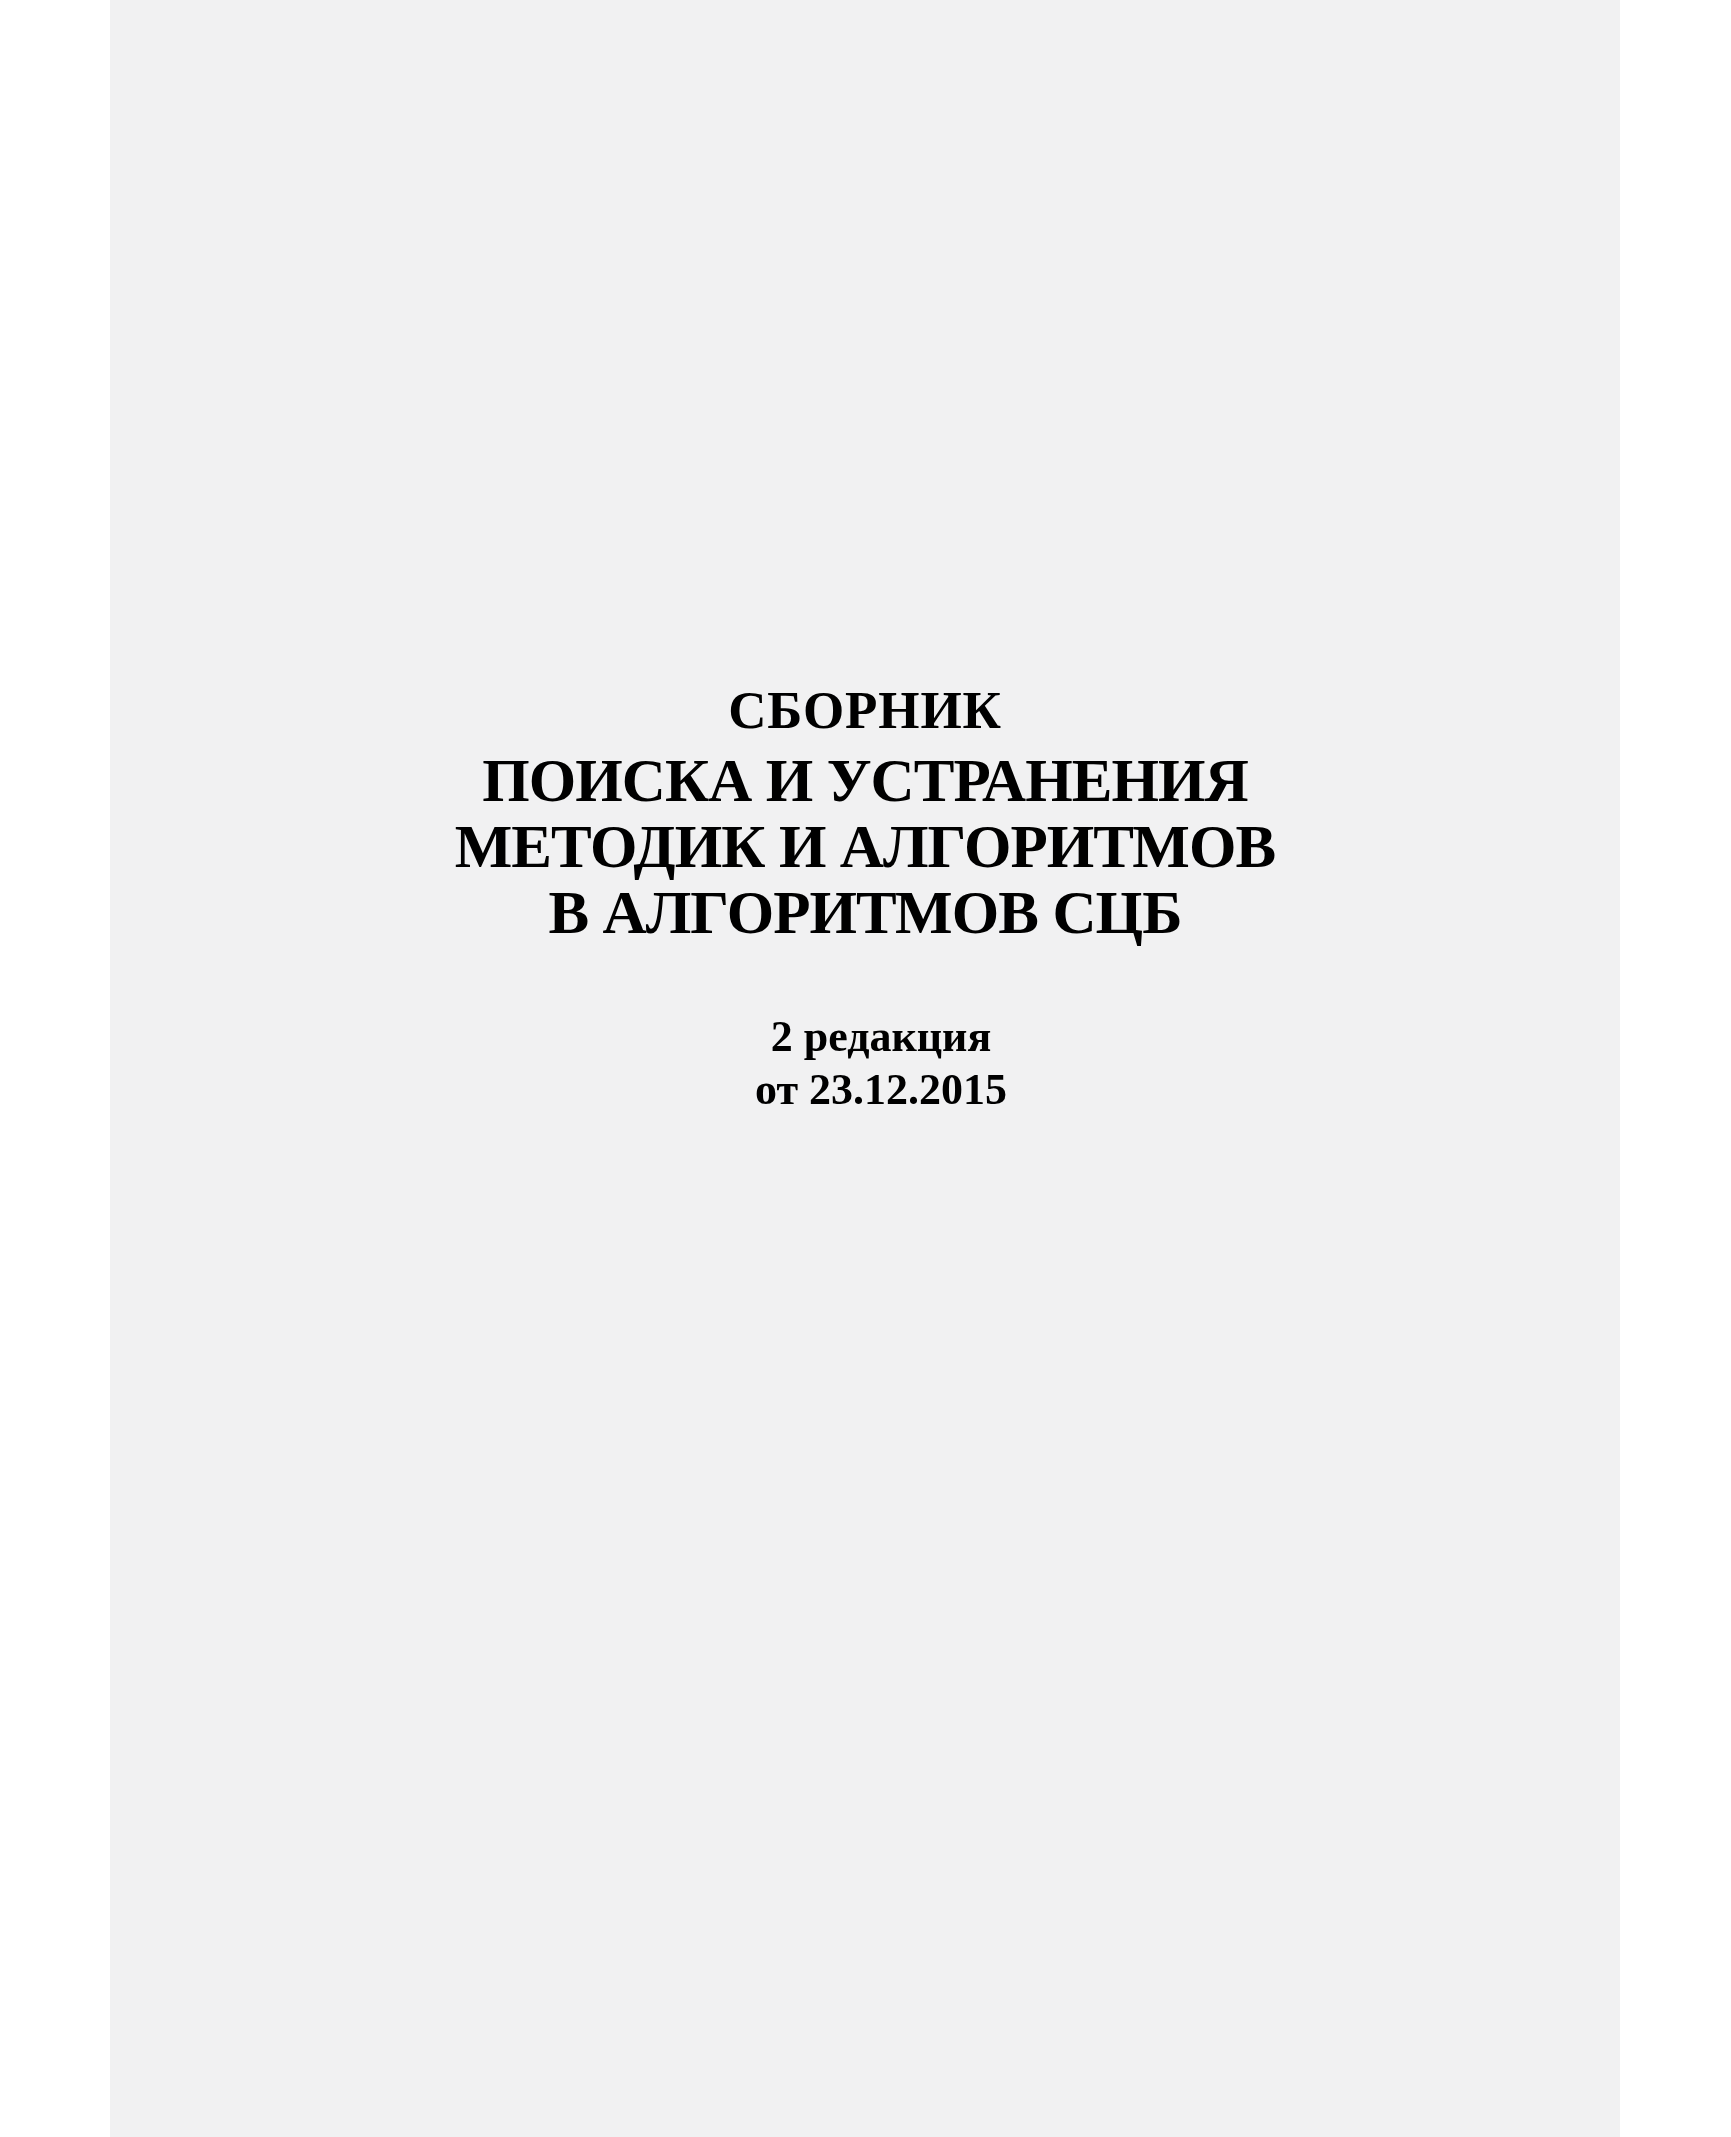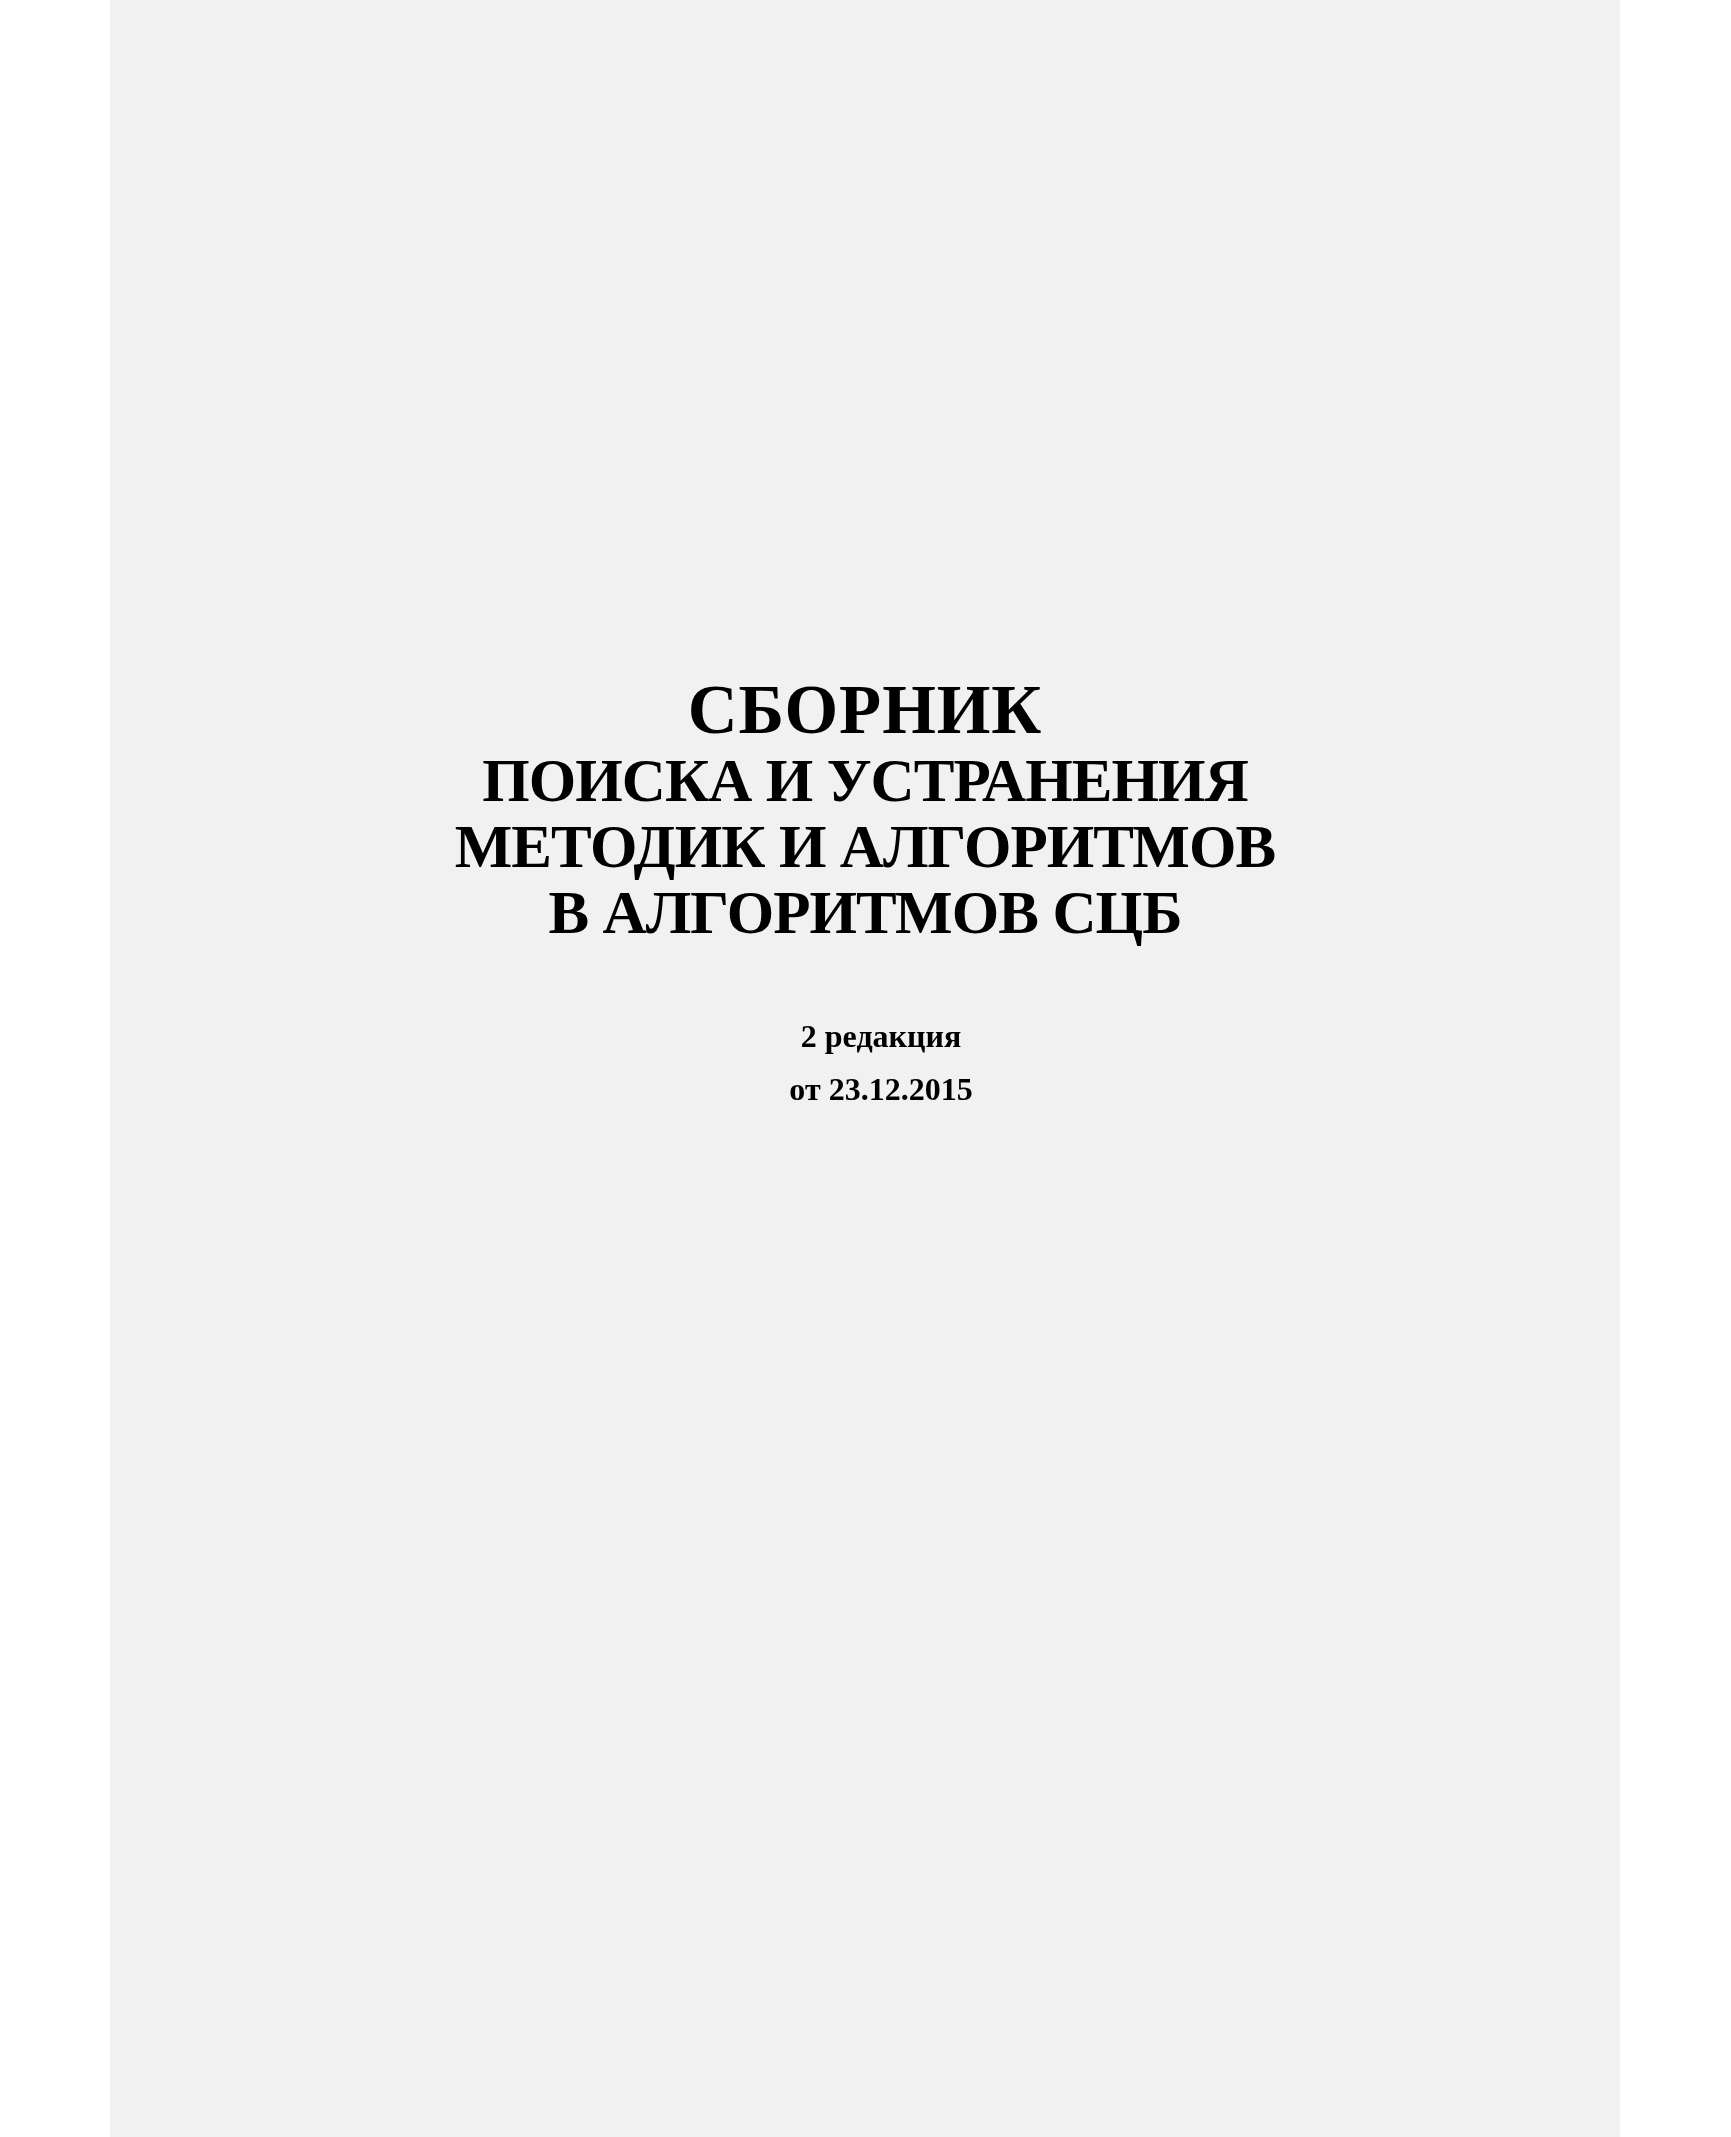"СБОРНИК" .main-title { font-size: 69px -> 53px }
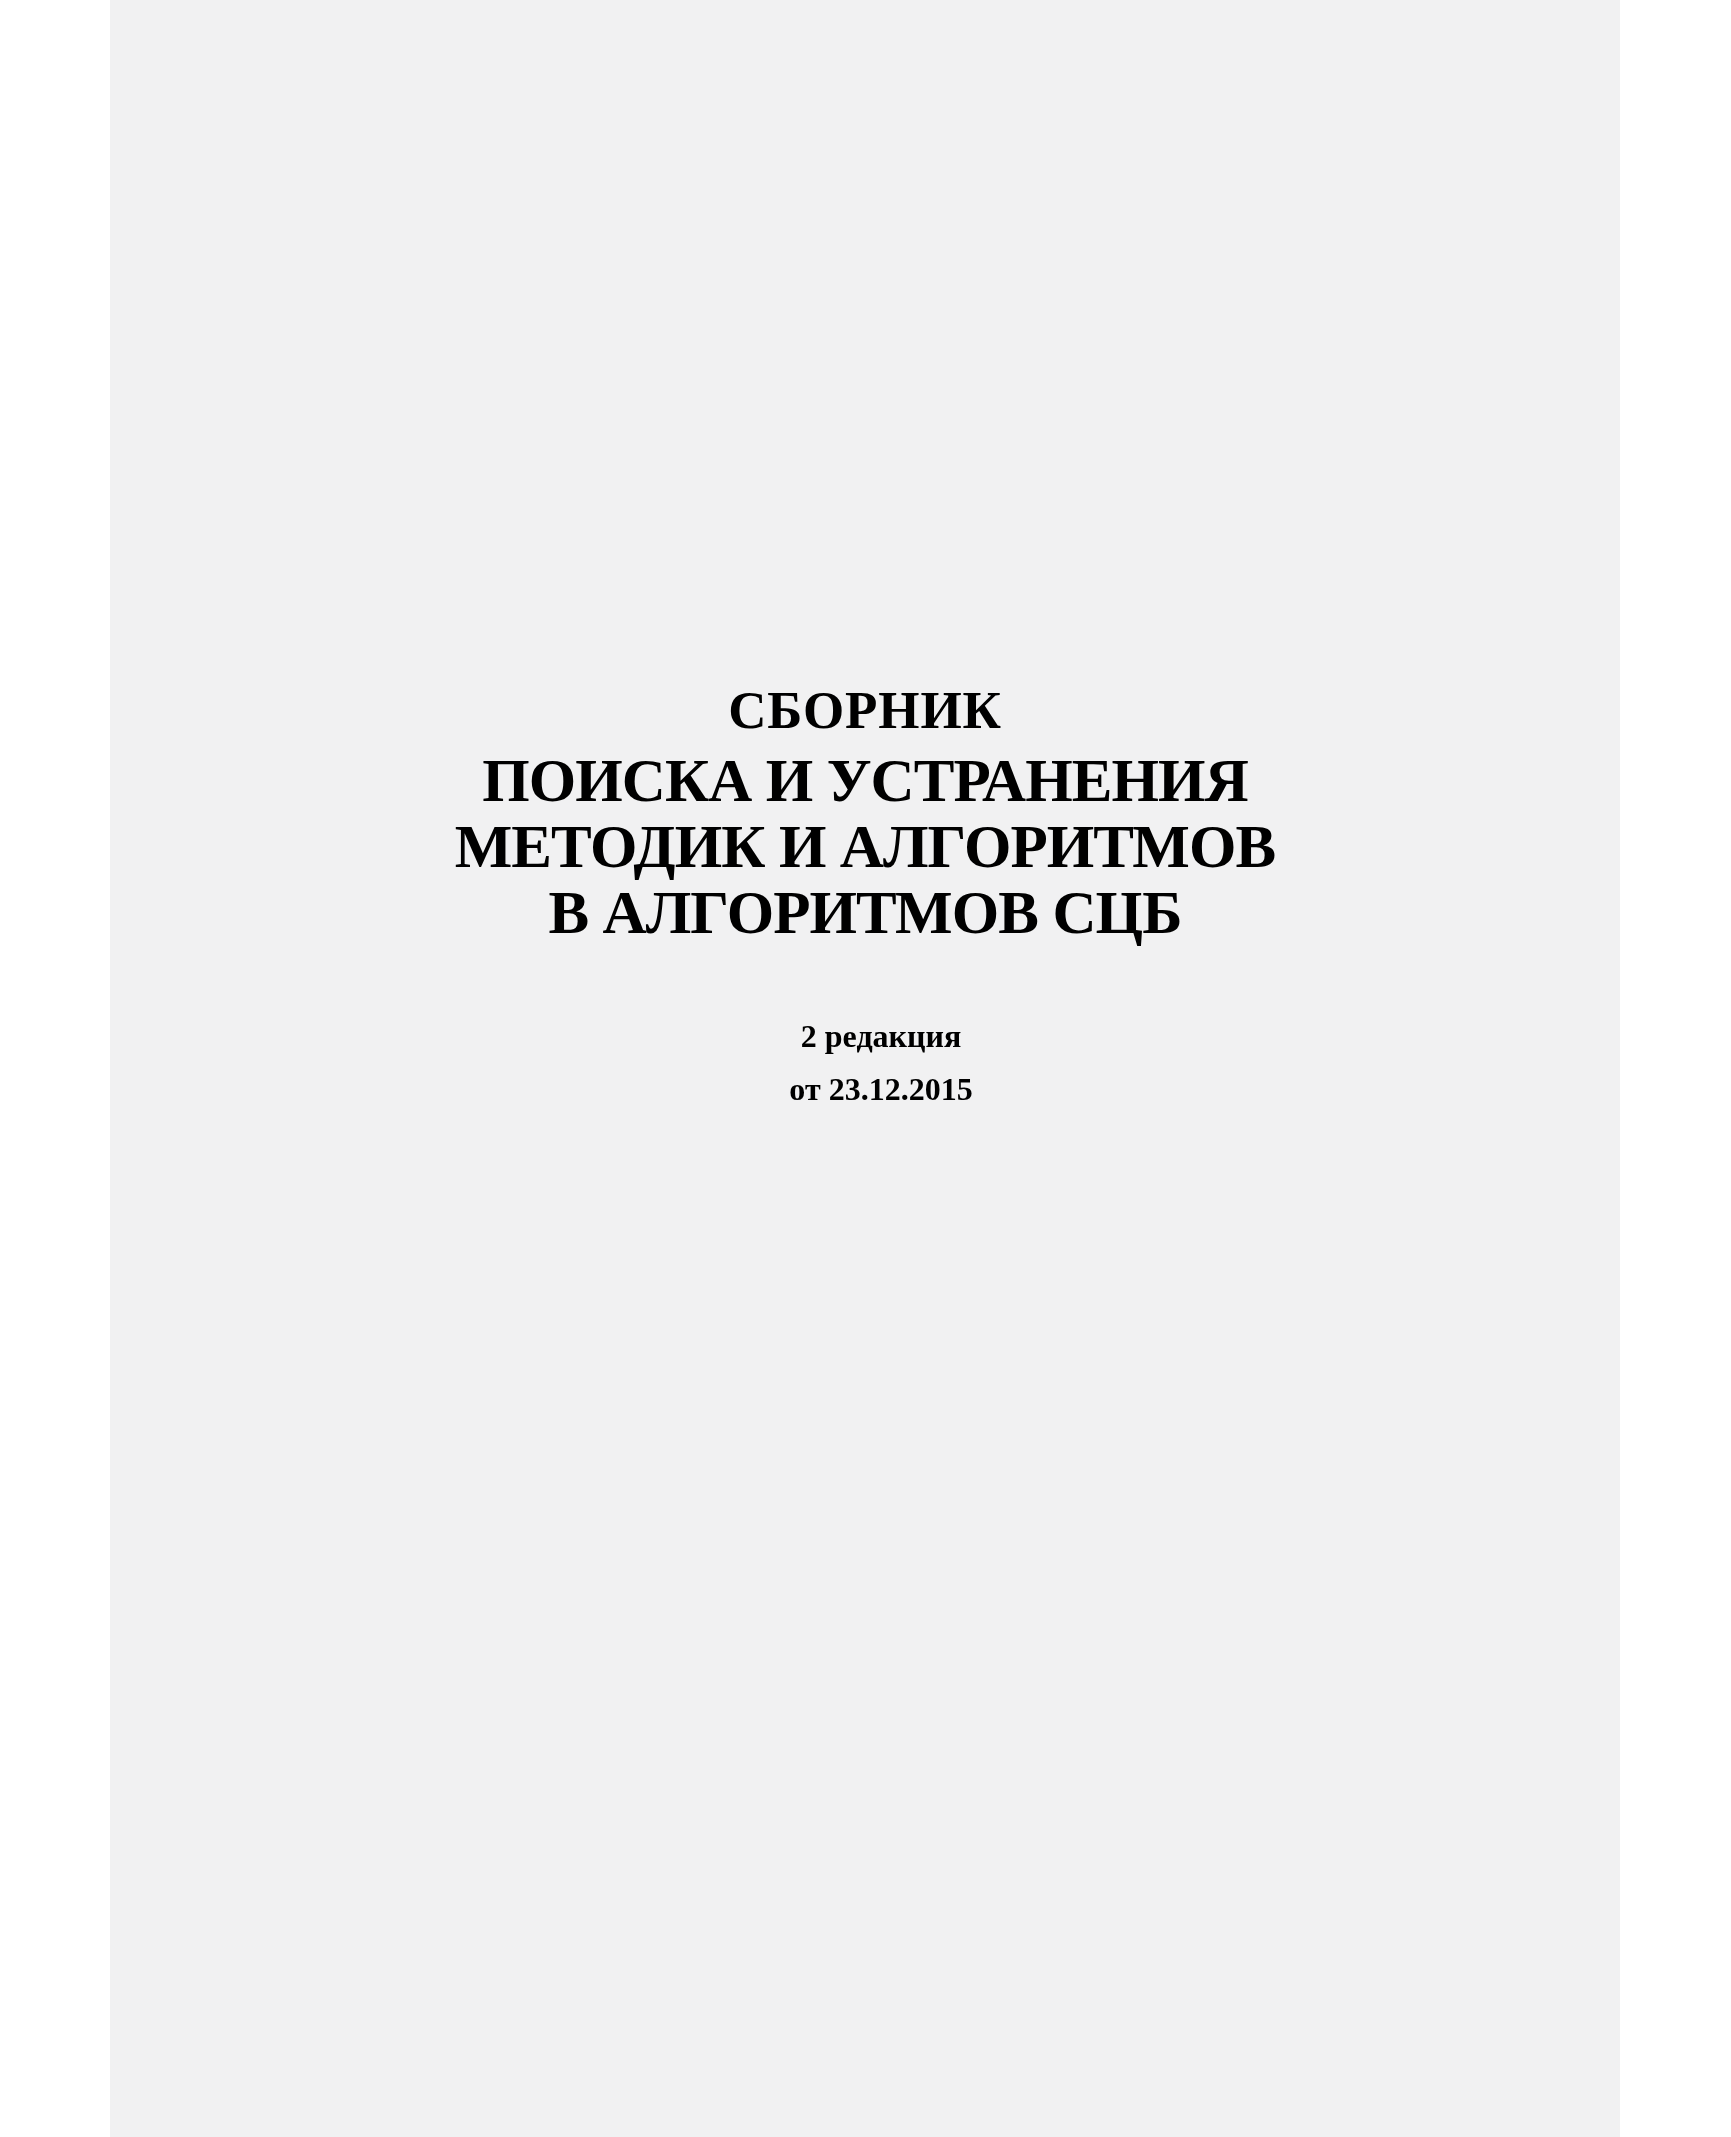"2 редакция" .edition-line { font-size: 32px -> 44px }
